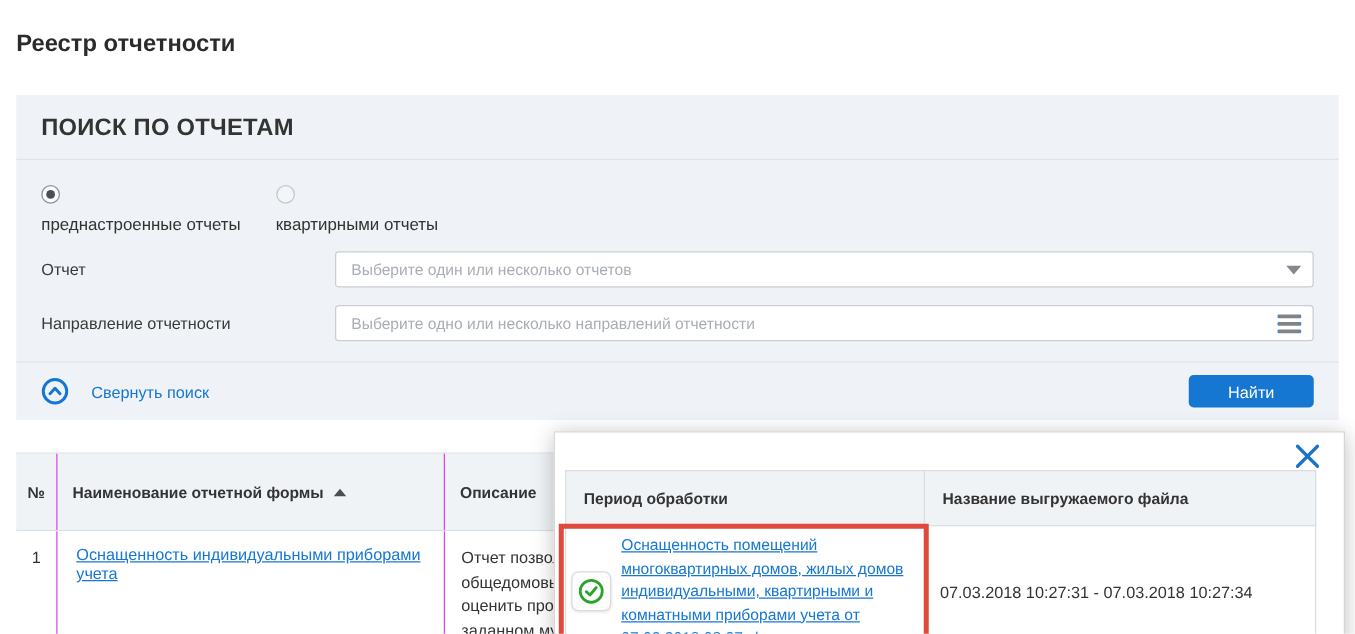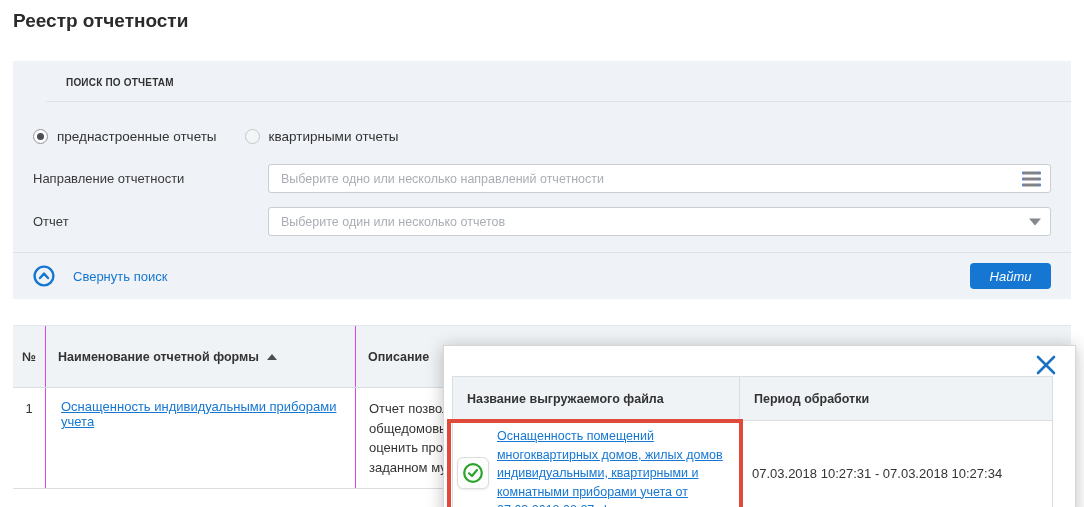"Реестр отчетности" .page { padding: 0 13px -> 15px 13px }
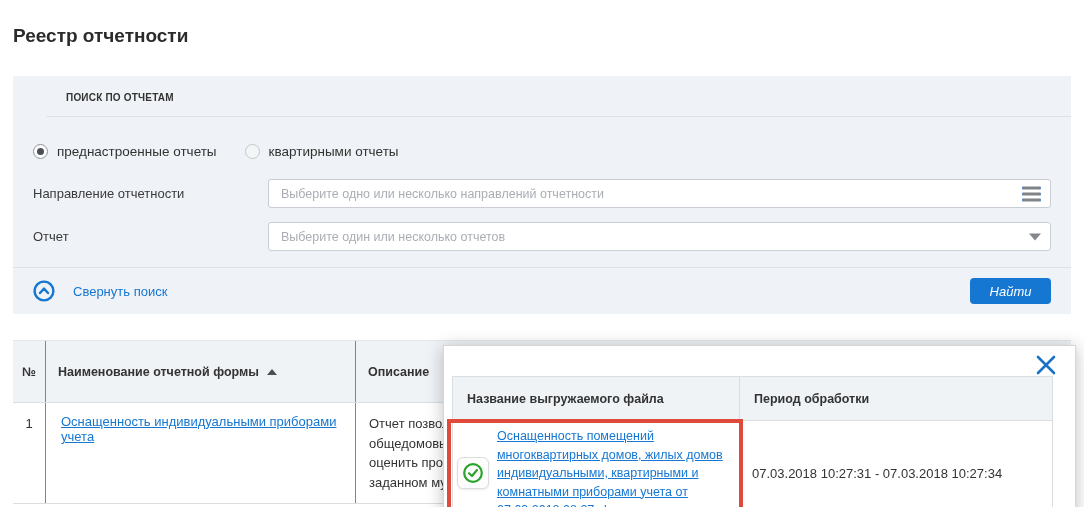"ПОИСК ПО ОТЧЕТАМ" .panel-header { font-size: 10px -> 19px; margin-left: 33px -> none }
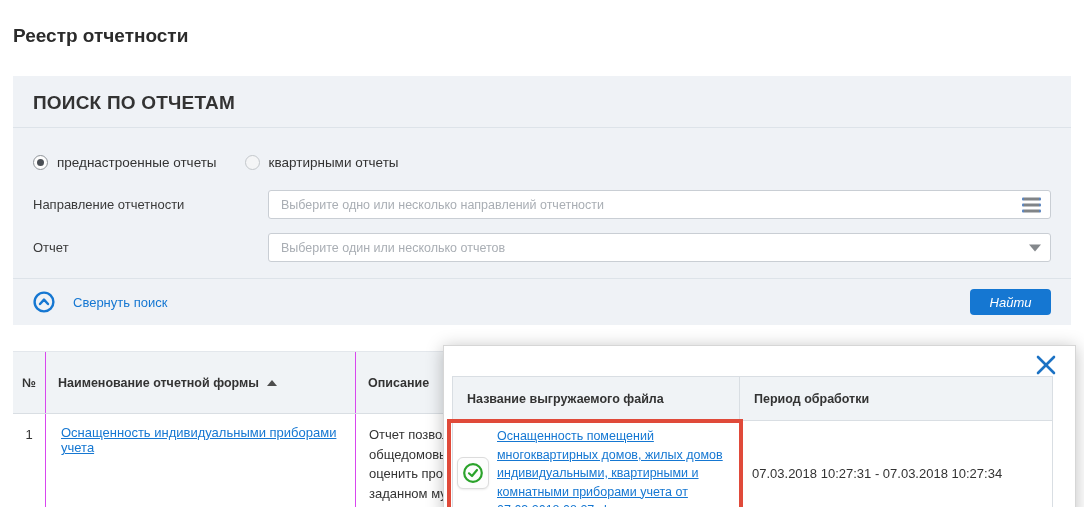"преднастроенные отчеты" .radio-opt { flex-direction: none -> column }
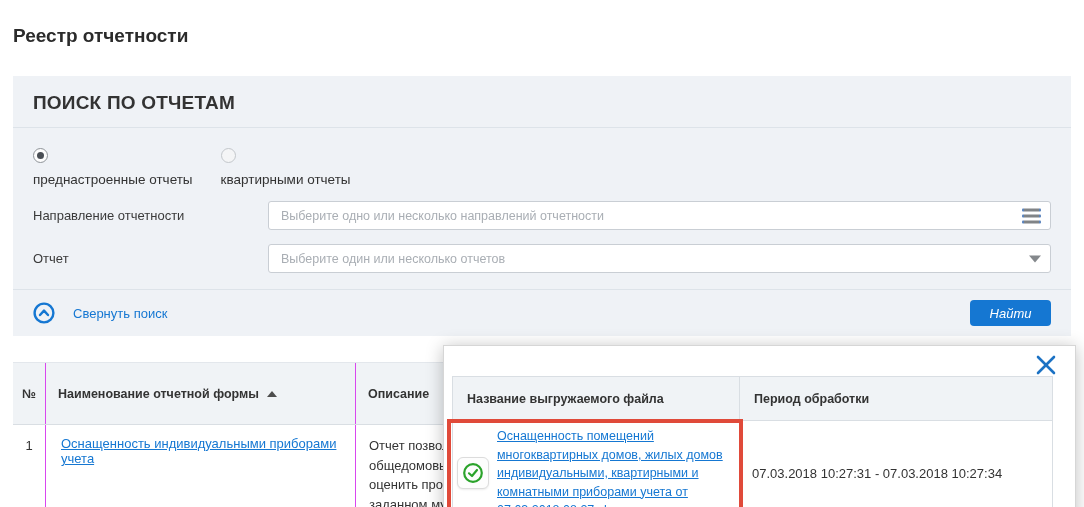"Направление отчетности" div.form-row { order: before "Отчет" -> after "Отчет" }
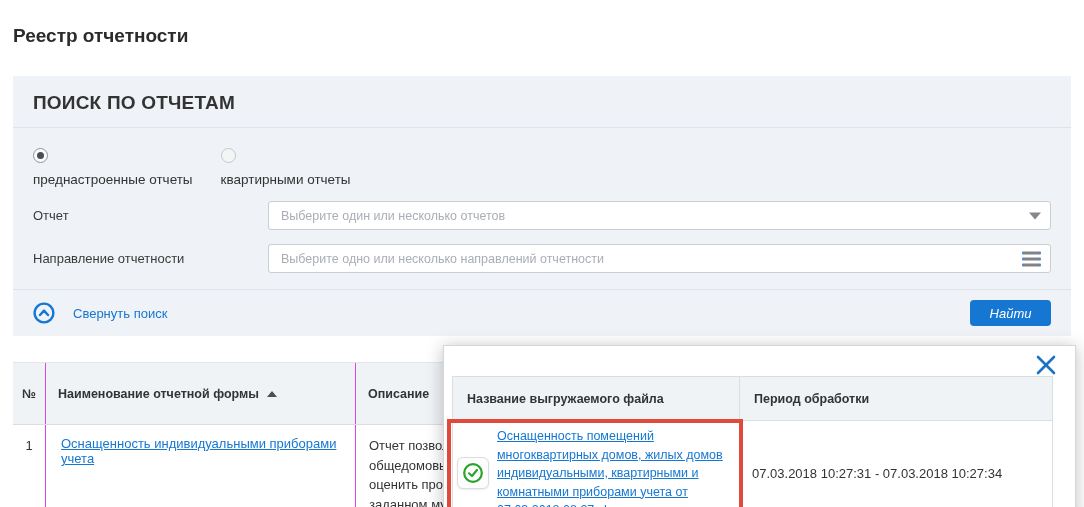"Найти" .btn-find { font-style: italic -> none; width: 81px -> 100px }
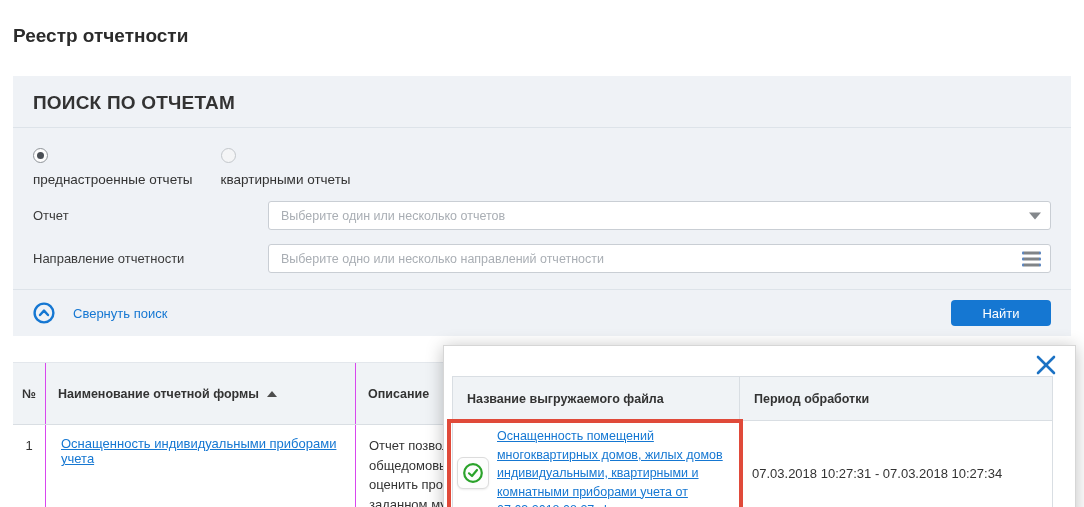"Название выгружаемого файла" div { order: before "Период обработки" -> after "Период обработки" }
